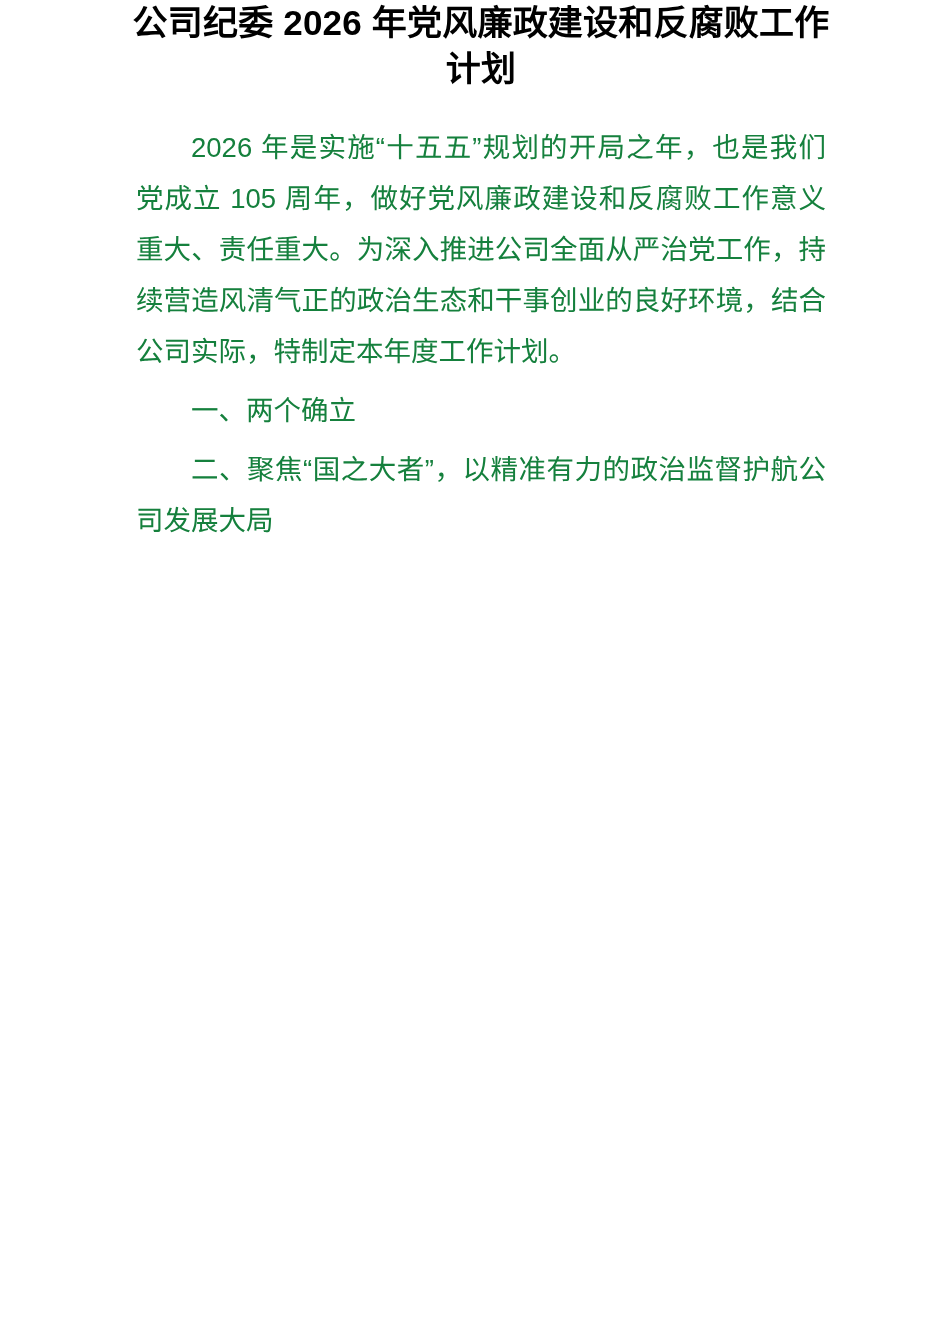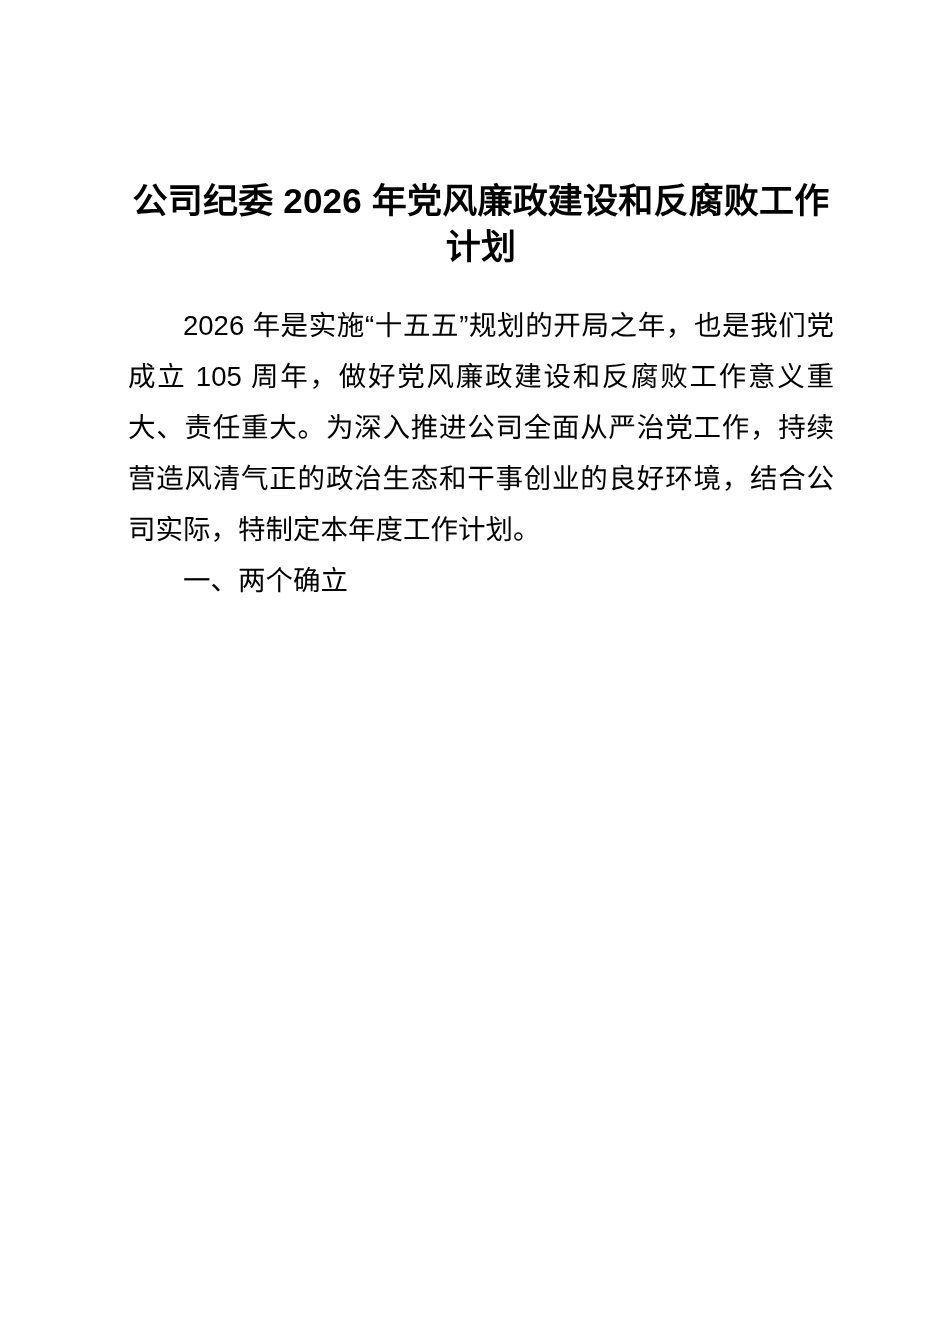"公司纪委 2026 年党风廉政建设和反腐败工作计划" .doc-title { padding-top: 178px -> none }
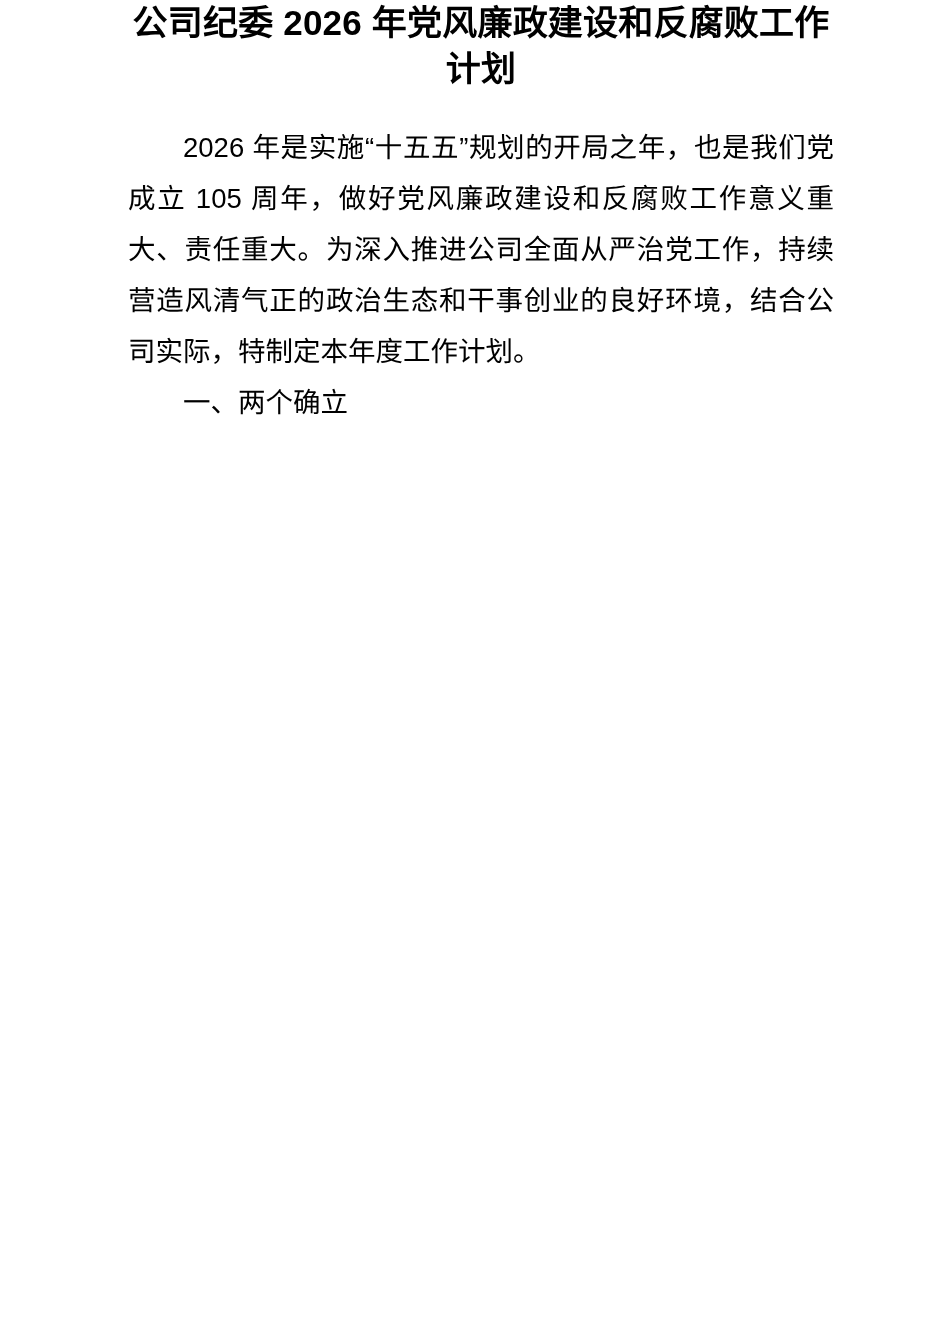"2026 年是实施“十五五”规划的开局之年，也是我们党成立 105" p.para { color: #000000 -> #15803d; margin: 0 -> 8px }
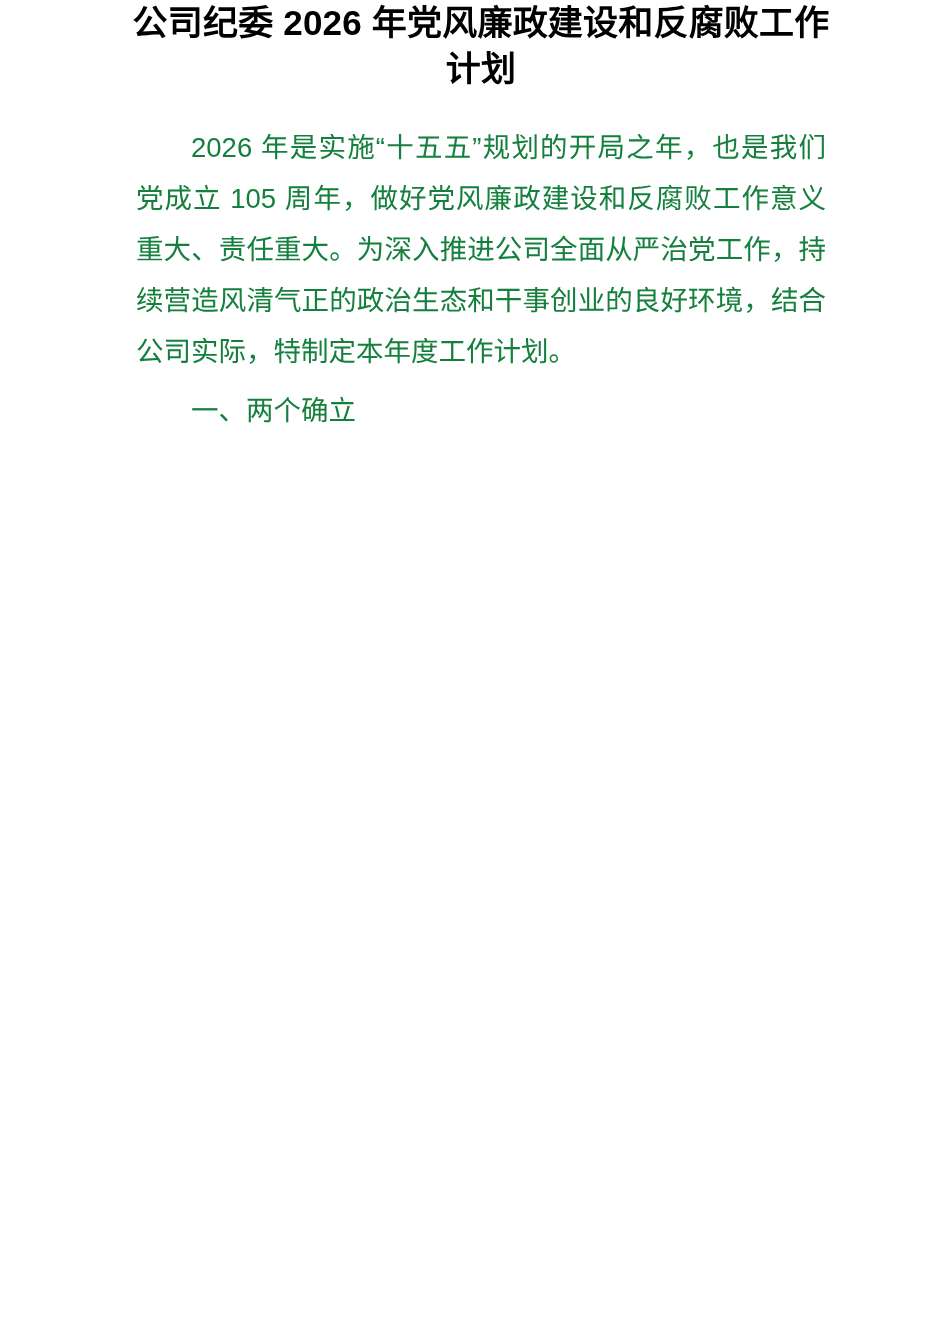"二、聚焦“国之大者”，以精准有力的政治监督护航公司发展大局" p.para { html: none -> <p>二、聚焦“国之大者”，以精准有力的政治监督护航公司发展大局</p> }
